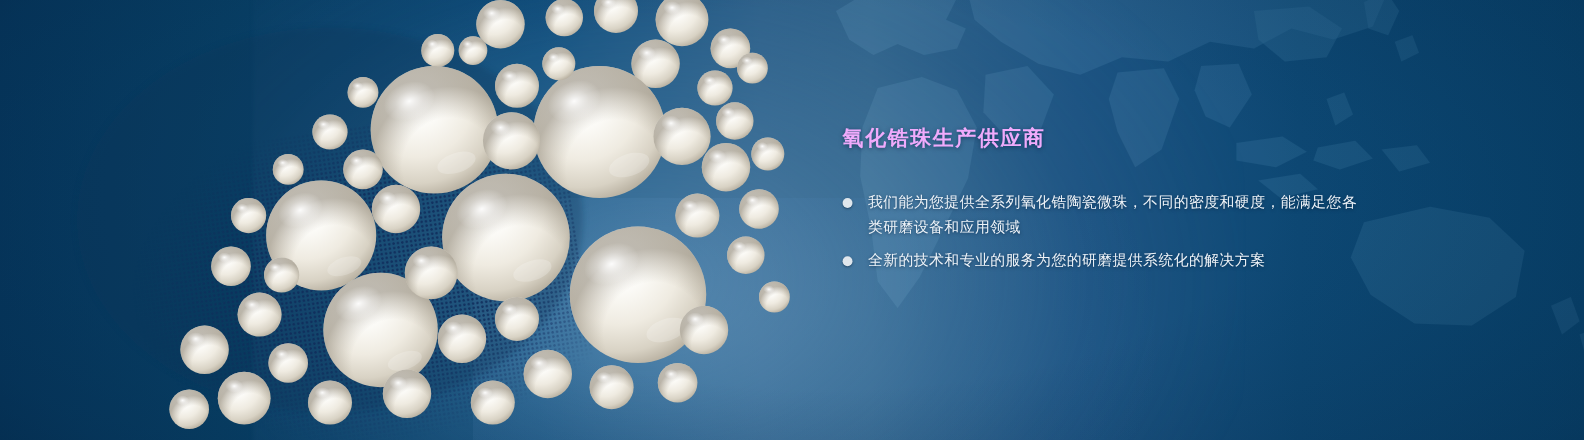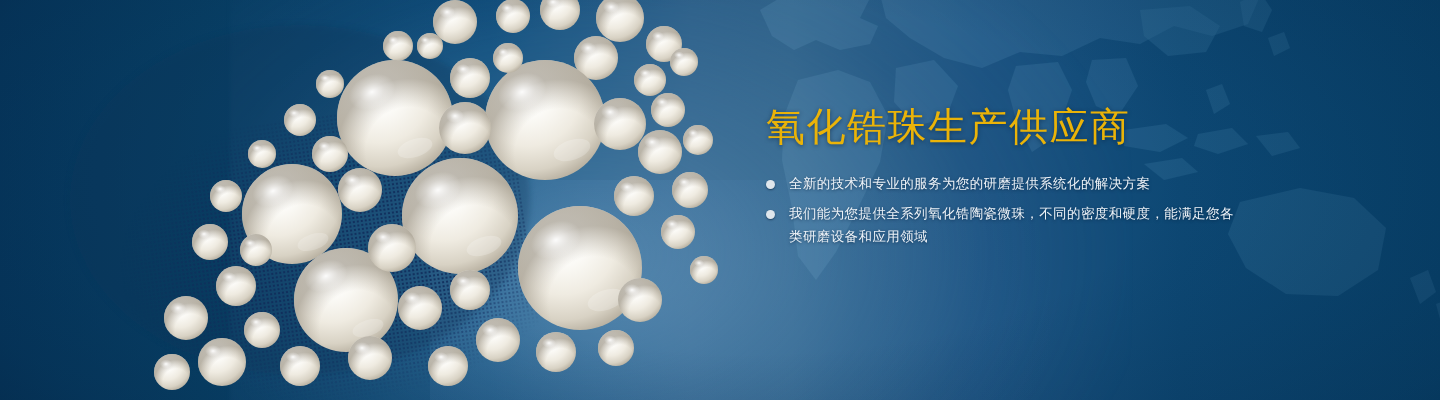"氧化锆珠生产供应商" .headline { color: #eab308 -> #f0abfc; font-size: 39px -> 19px; font-weight: 400 -> 700 }
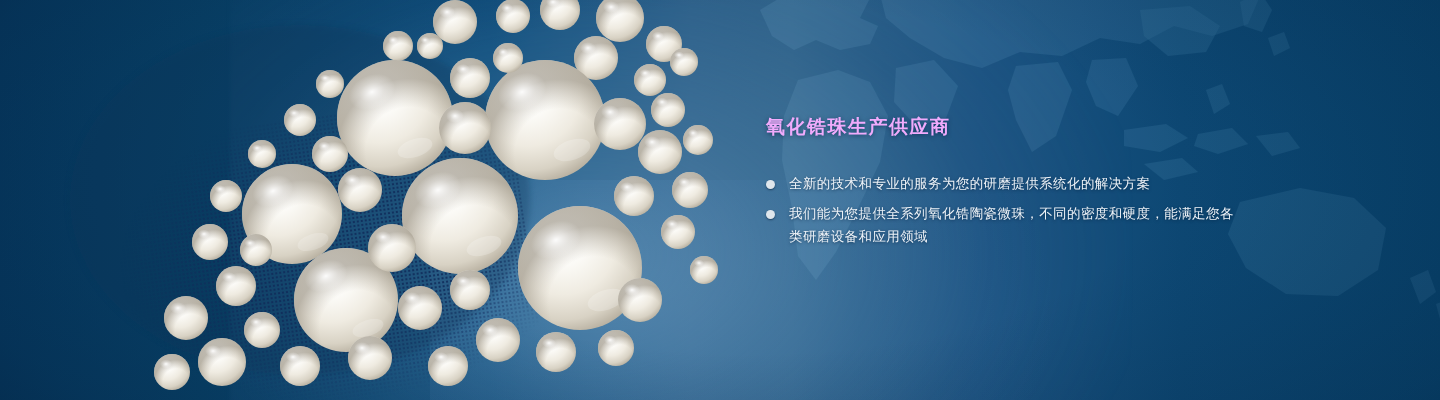"全新的技术和专业的服务为您的研磨提供系统化的解决方案" li.bullet { order: before "我们能为您提供全系列氧化锆陶瓷微珠，不同的密度和硬度，能满足您各类研磨设备和应用" -> after "我们能为您提供全系列氧化锆陶瓷微珠，不同的密度和硬度，能满足您各类研磨设备和应用" }
